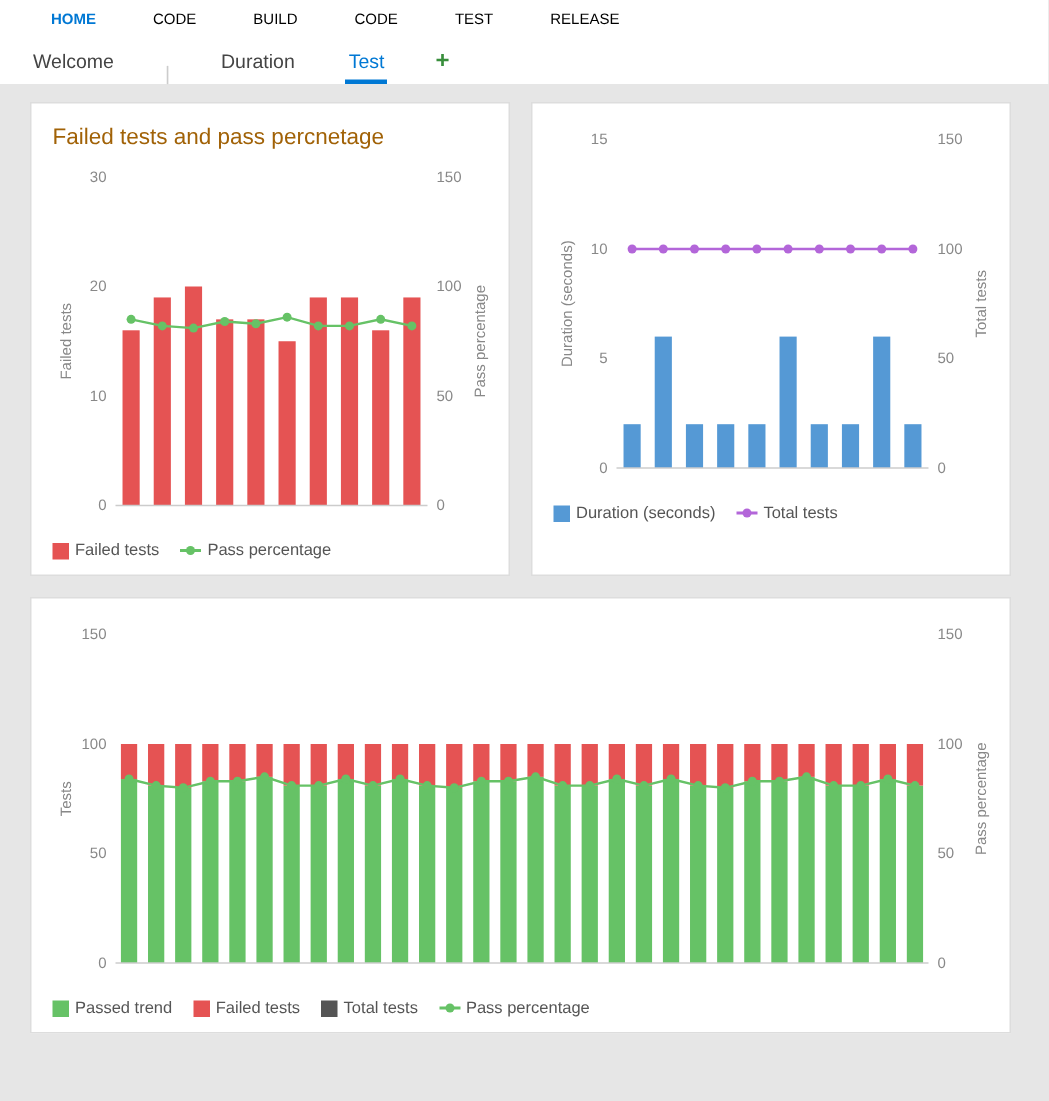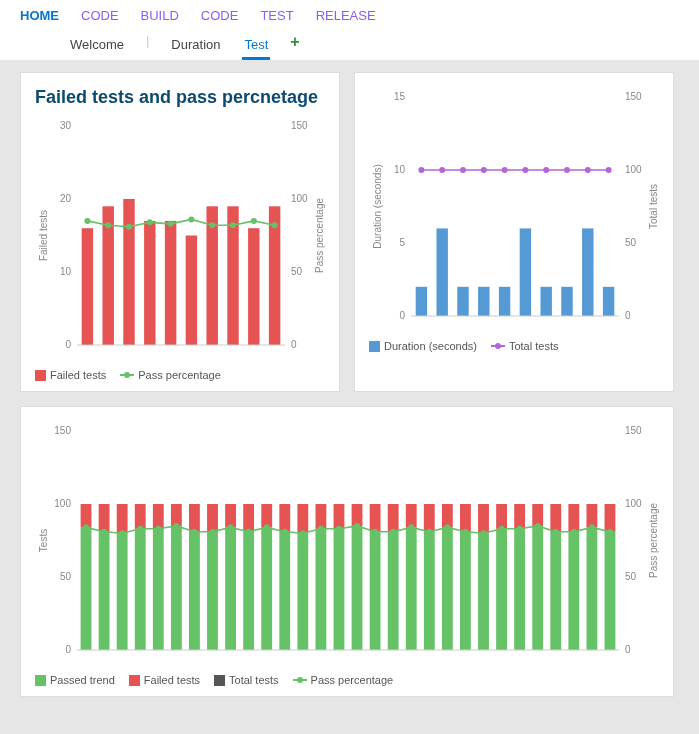"HOME" .main-nav { font-size: 13px -> 10px; gap: 22px -> 38px; margin-left: none -> 14px }
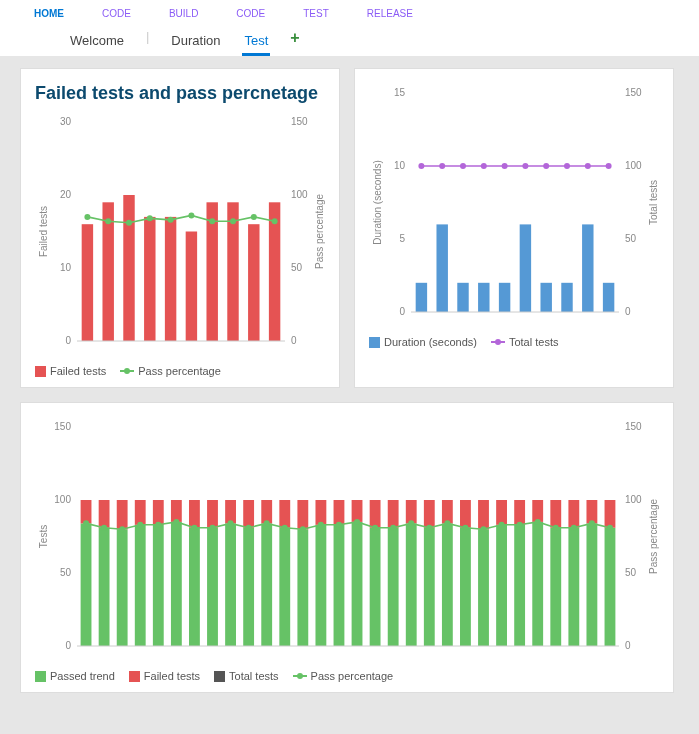"CODE" .main-nav .nav-item { color: #8b5cf6 -> #000000 }
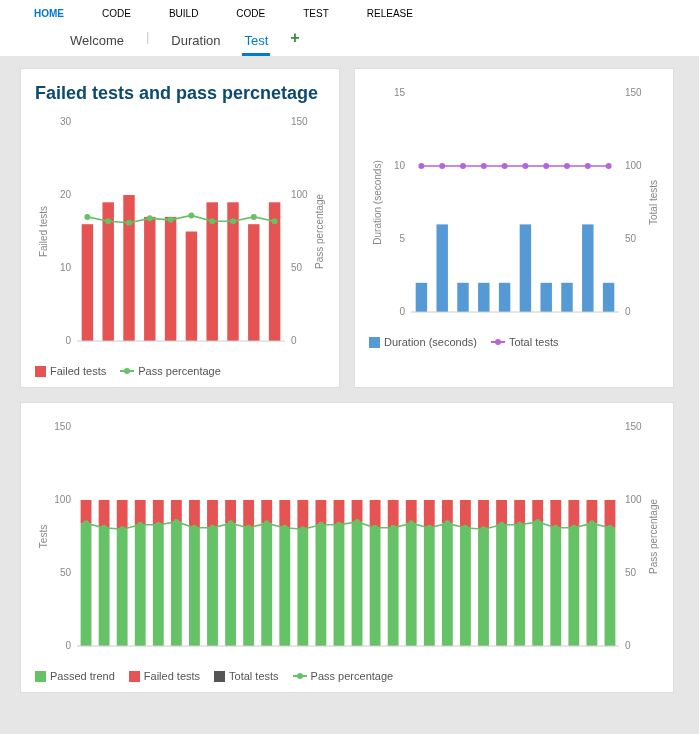"Welcome" .sub-nav { align-items: flex-start -> flex-end; gap: 20px -> 32px; margin-left: 48px -> none }
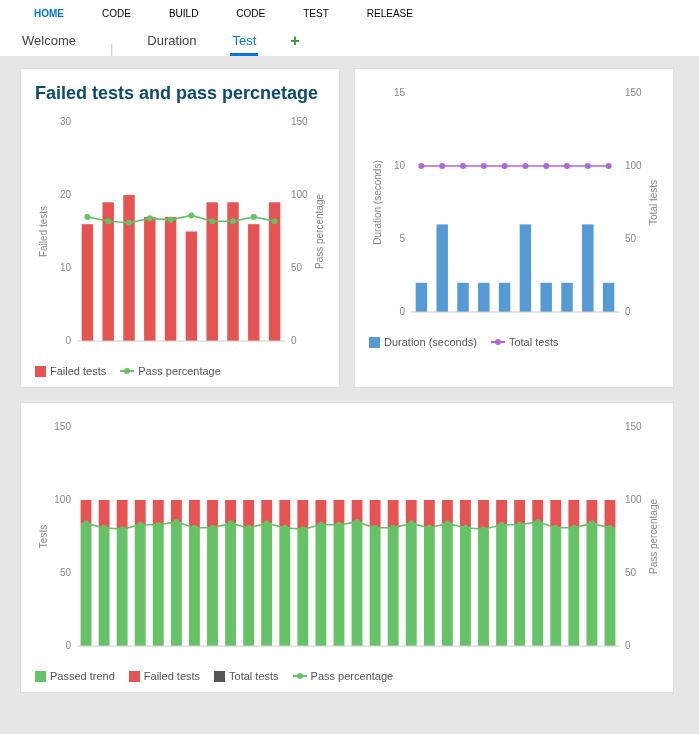"Failed tests and pass percnetage" .widget-title { color: #0c4a6e -> #a16207; font-size: 18px -> 15px; font-weight: bold -> none }
